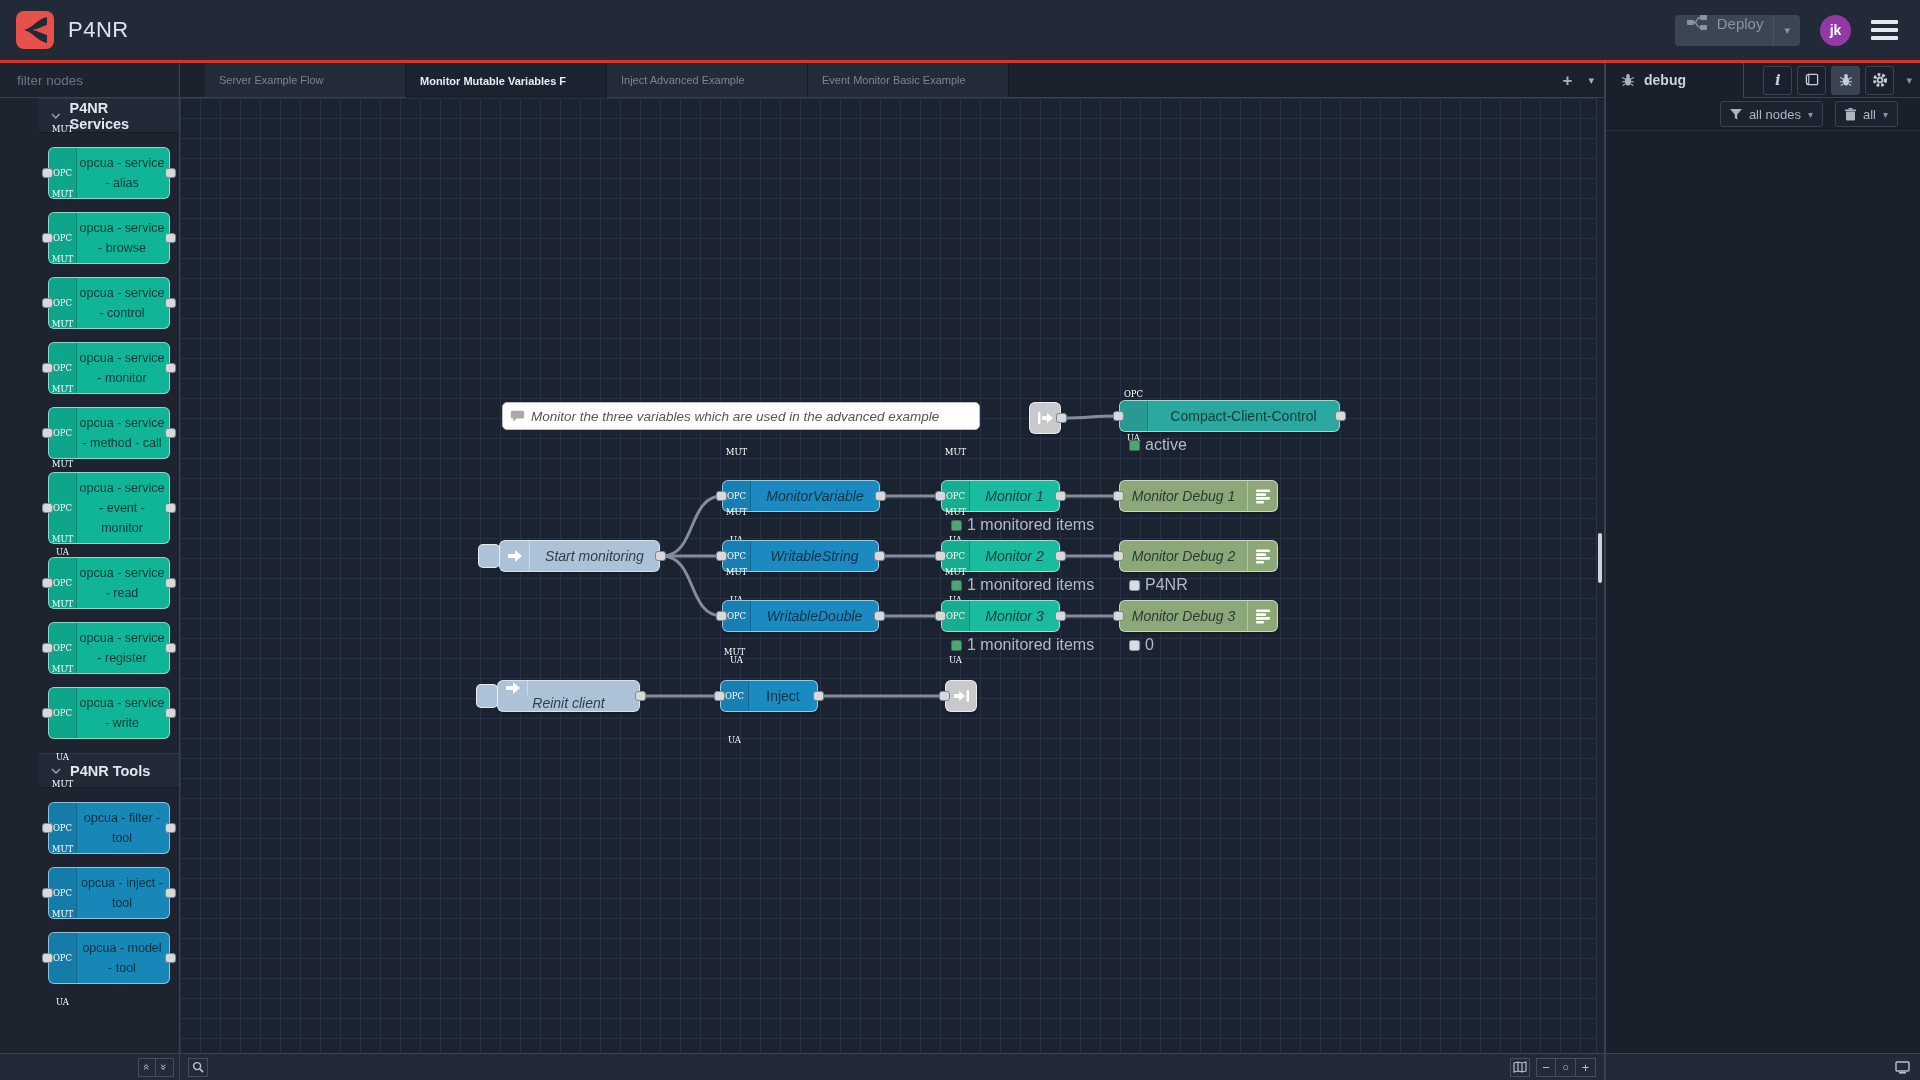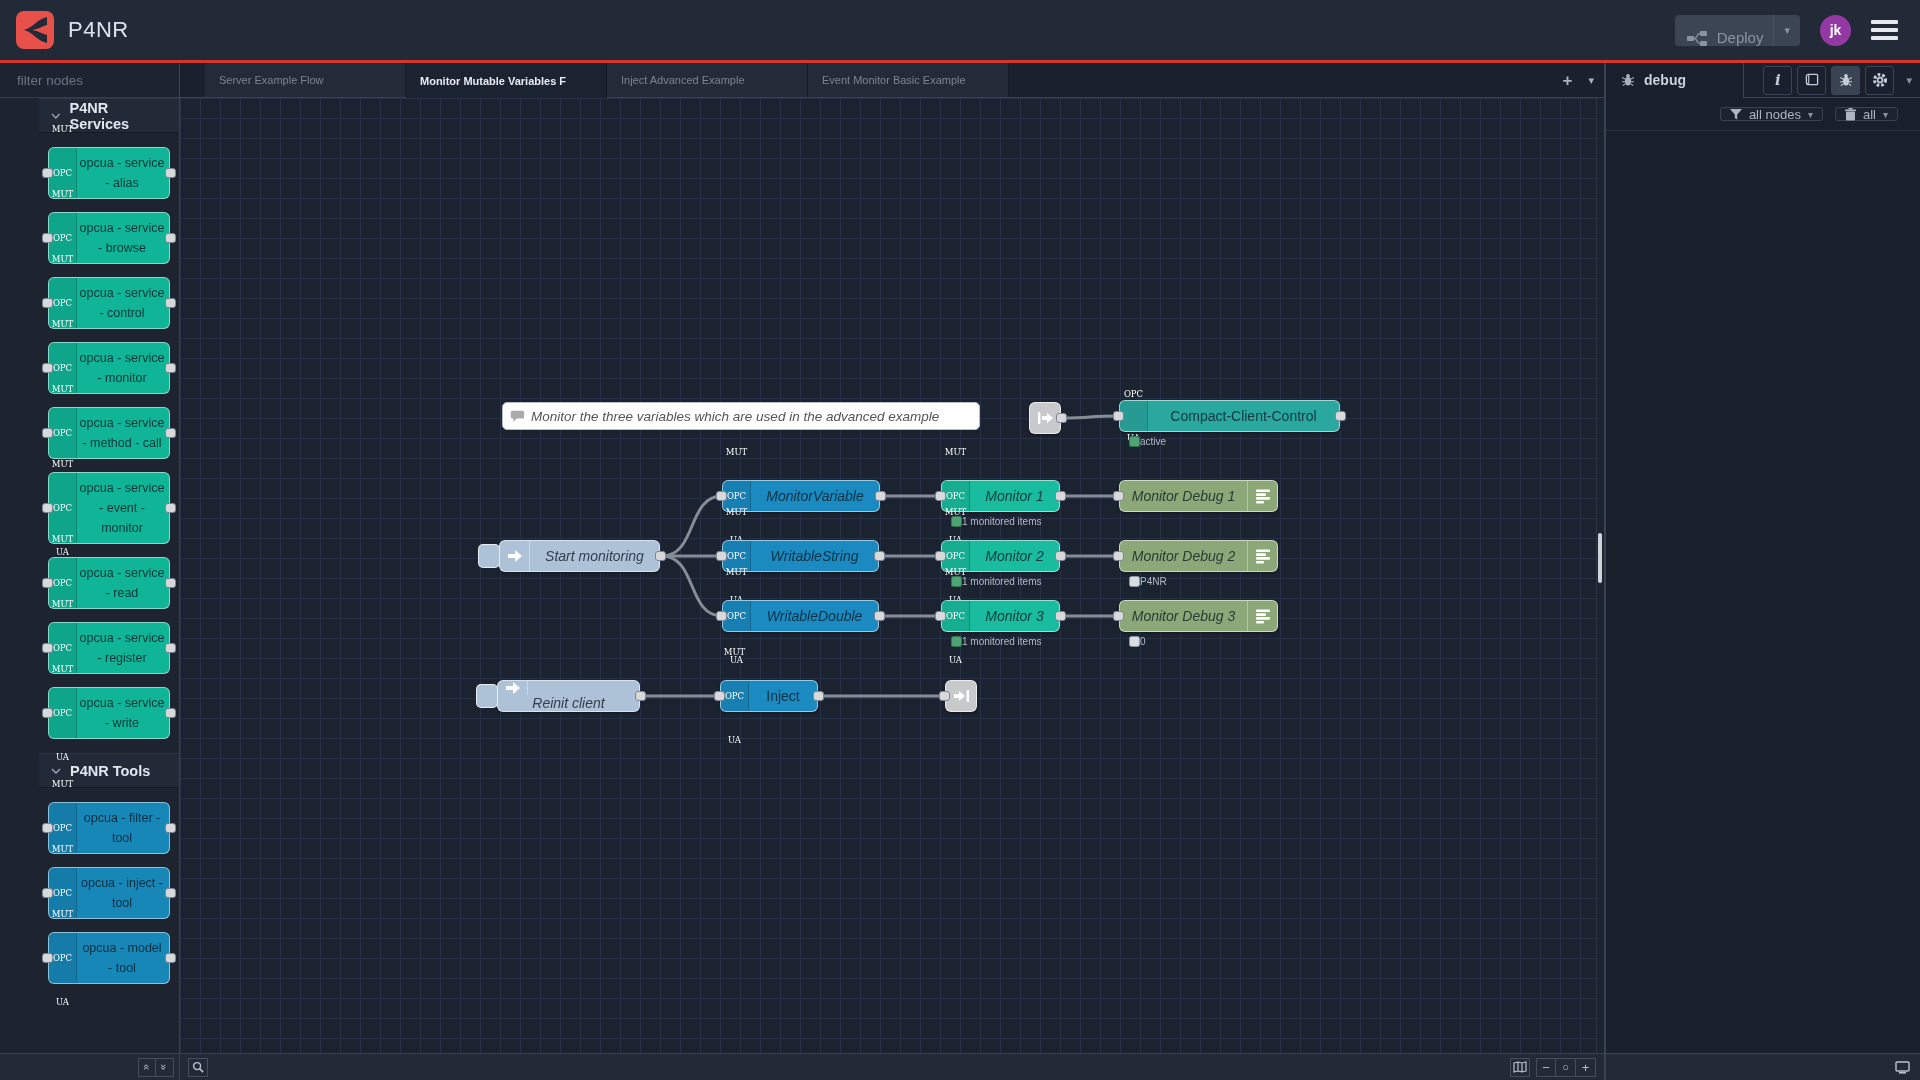"Deploy" .deploy { align-items: flex-end -> flex-start }
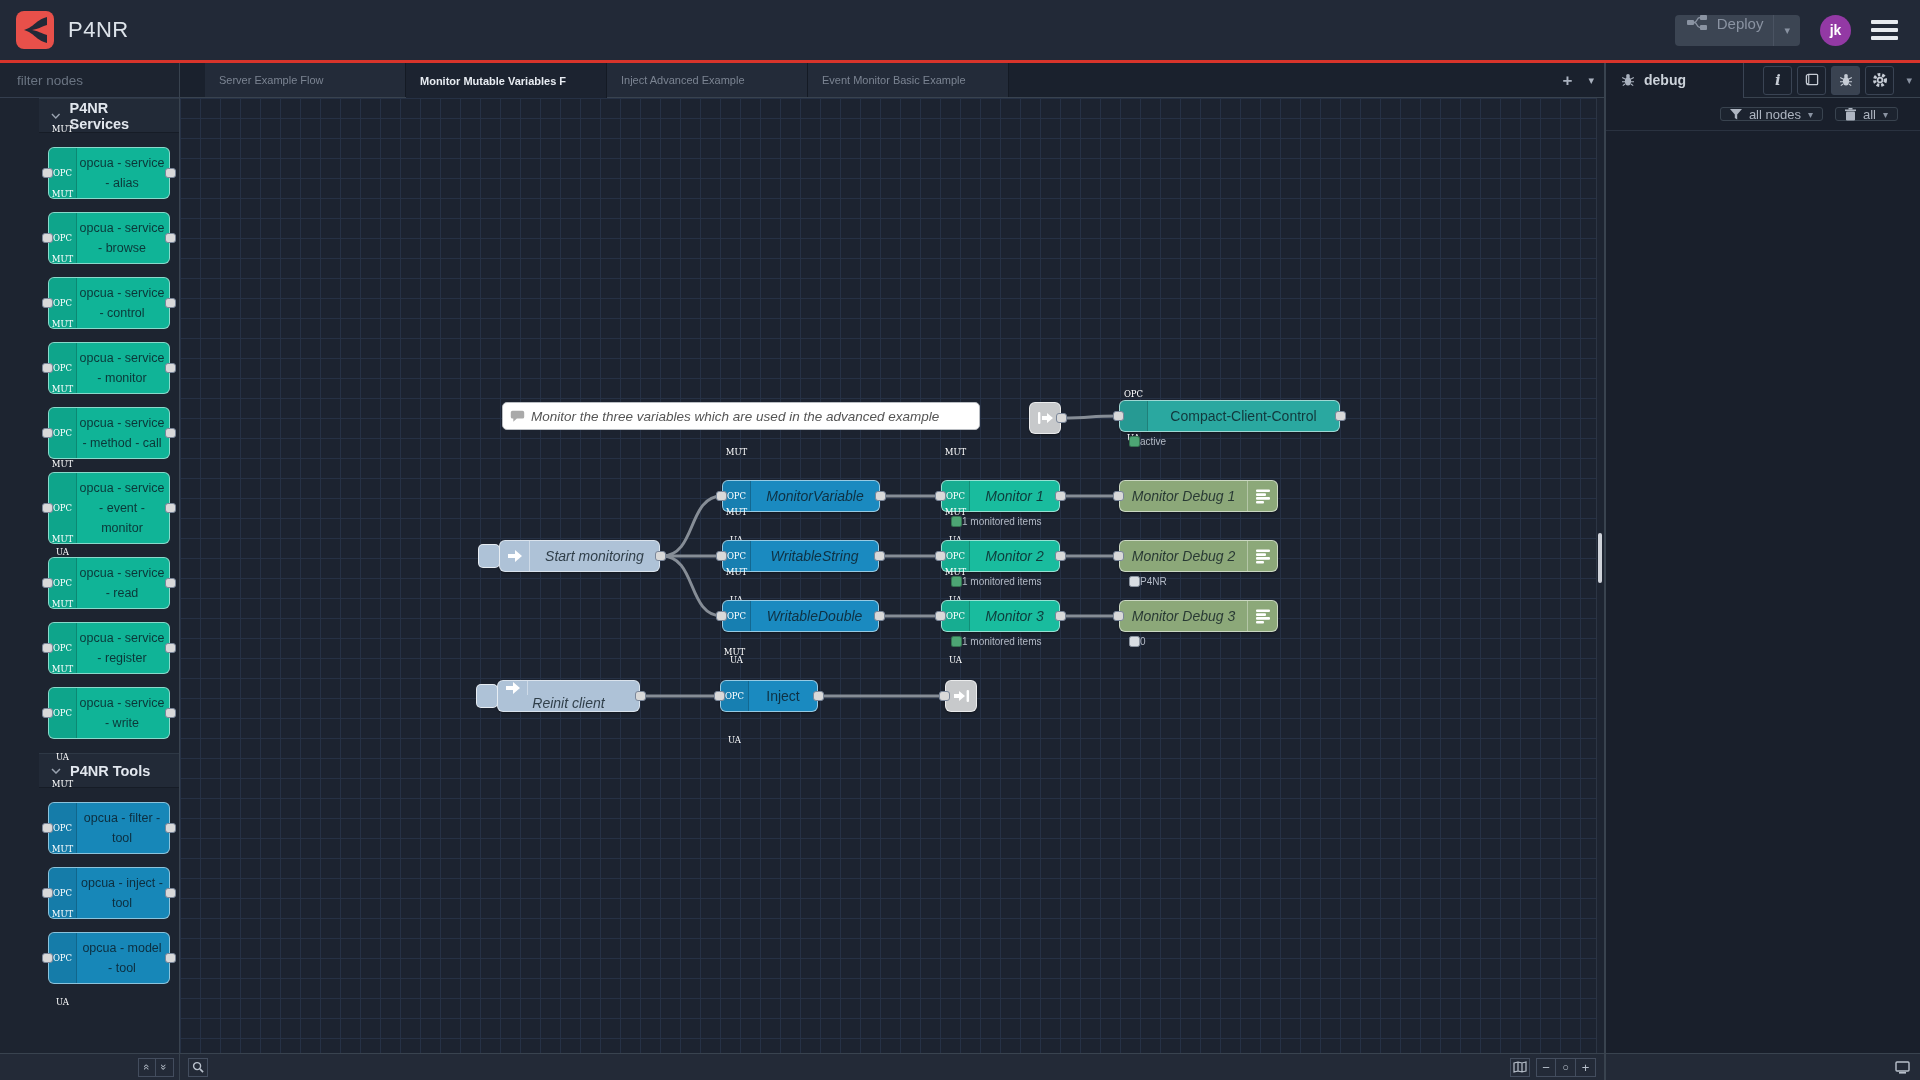"all nodes" .filter-btn { height: 14px -> 26px }
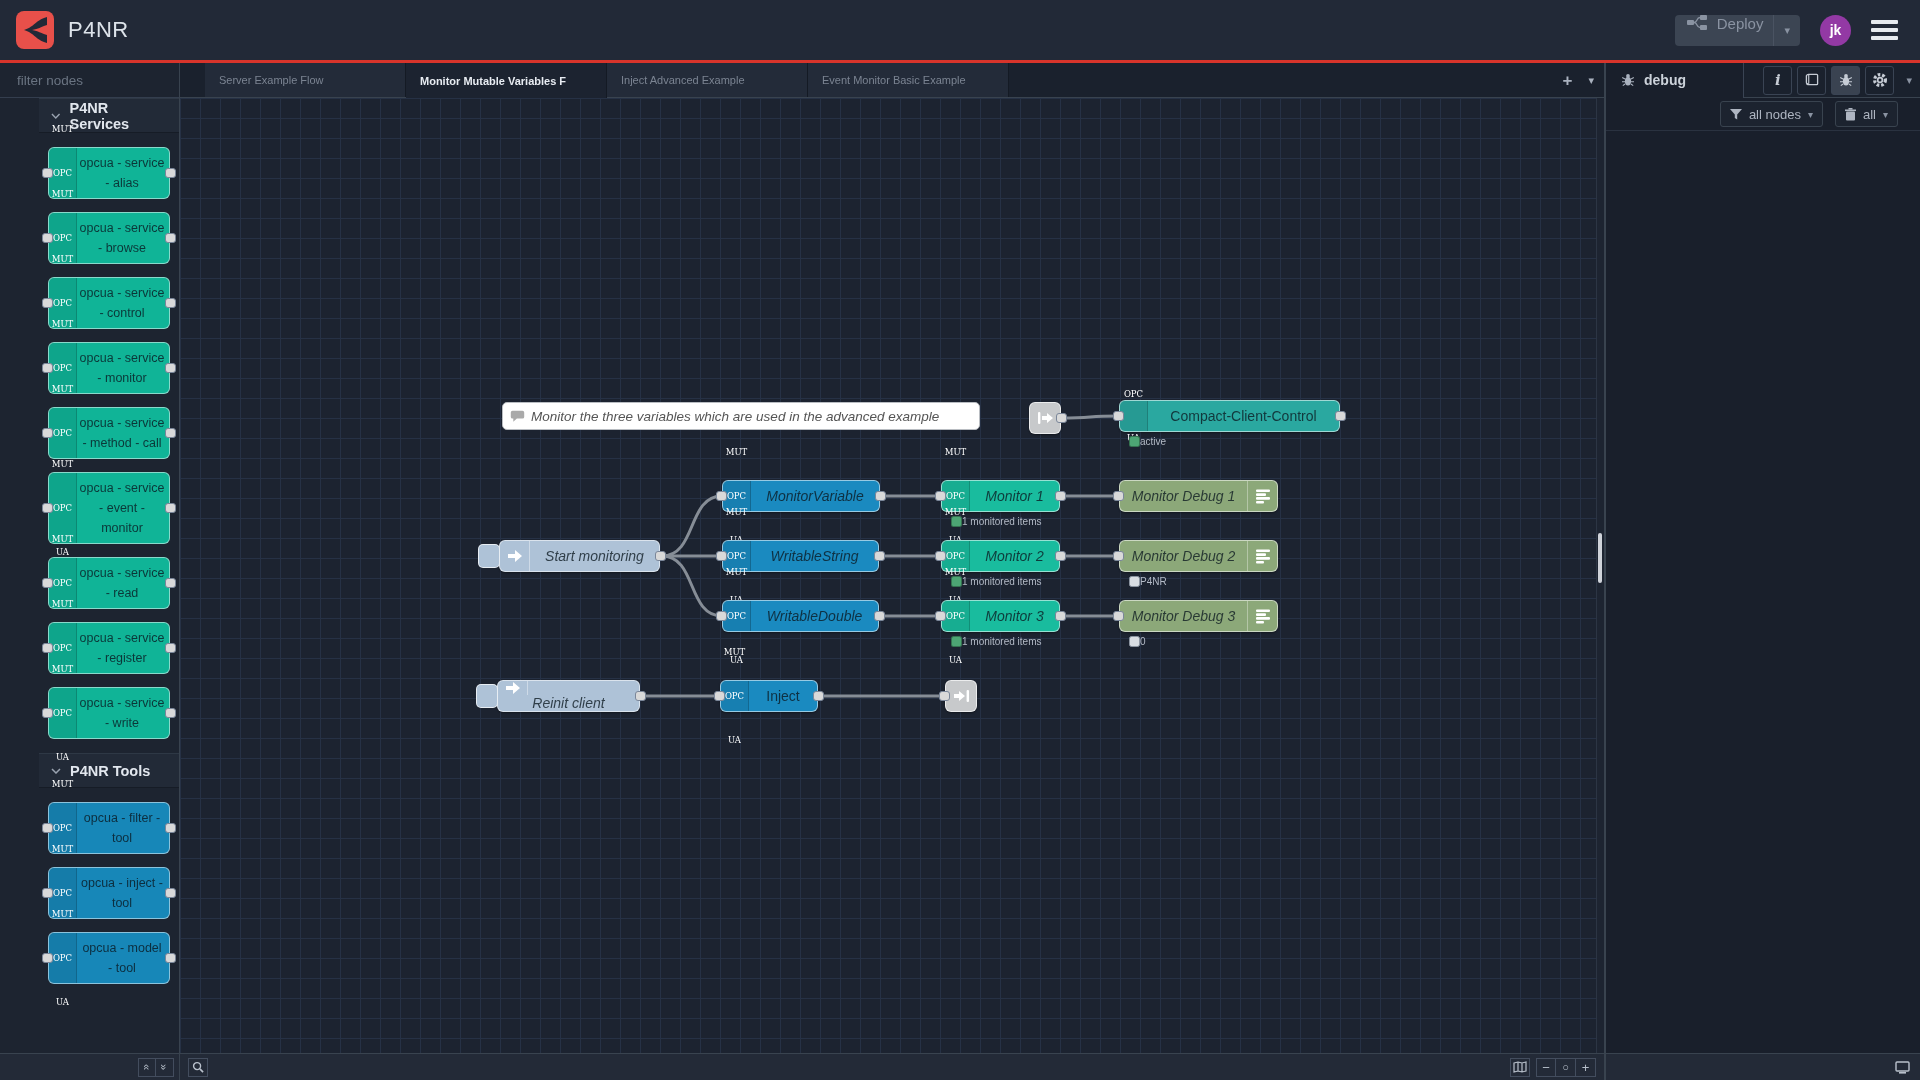"active" .nstatus { font-size: 10px -> 16px; gap: none -> 5px }
